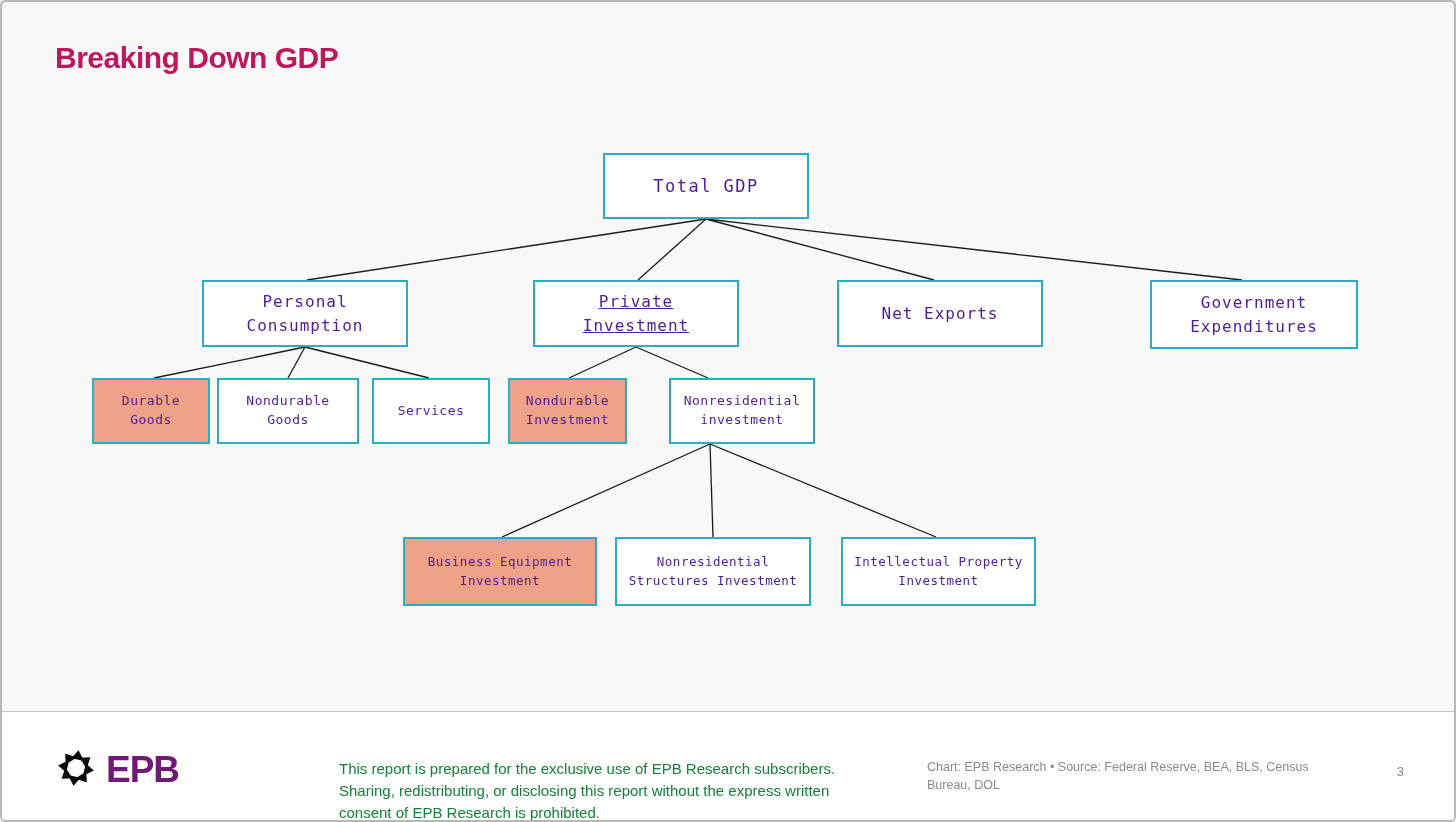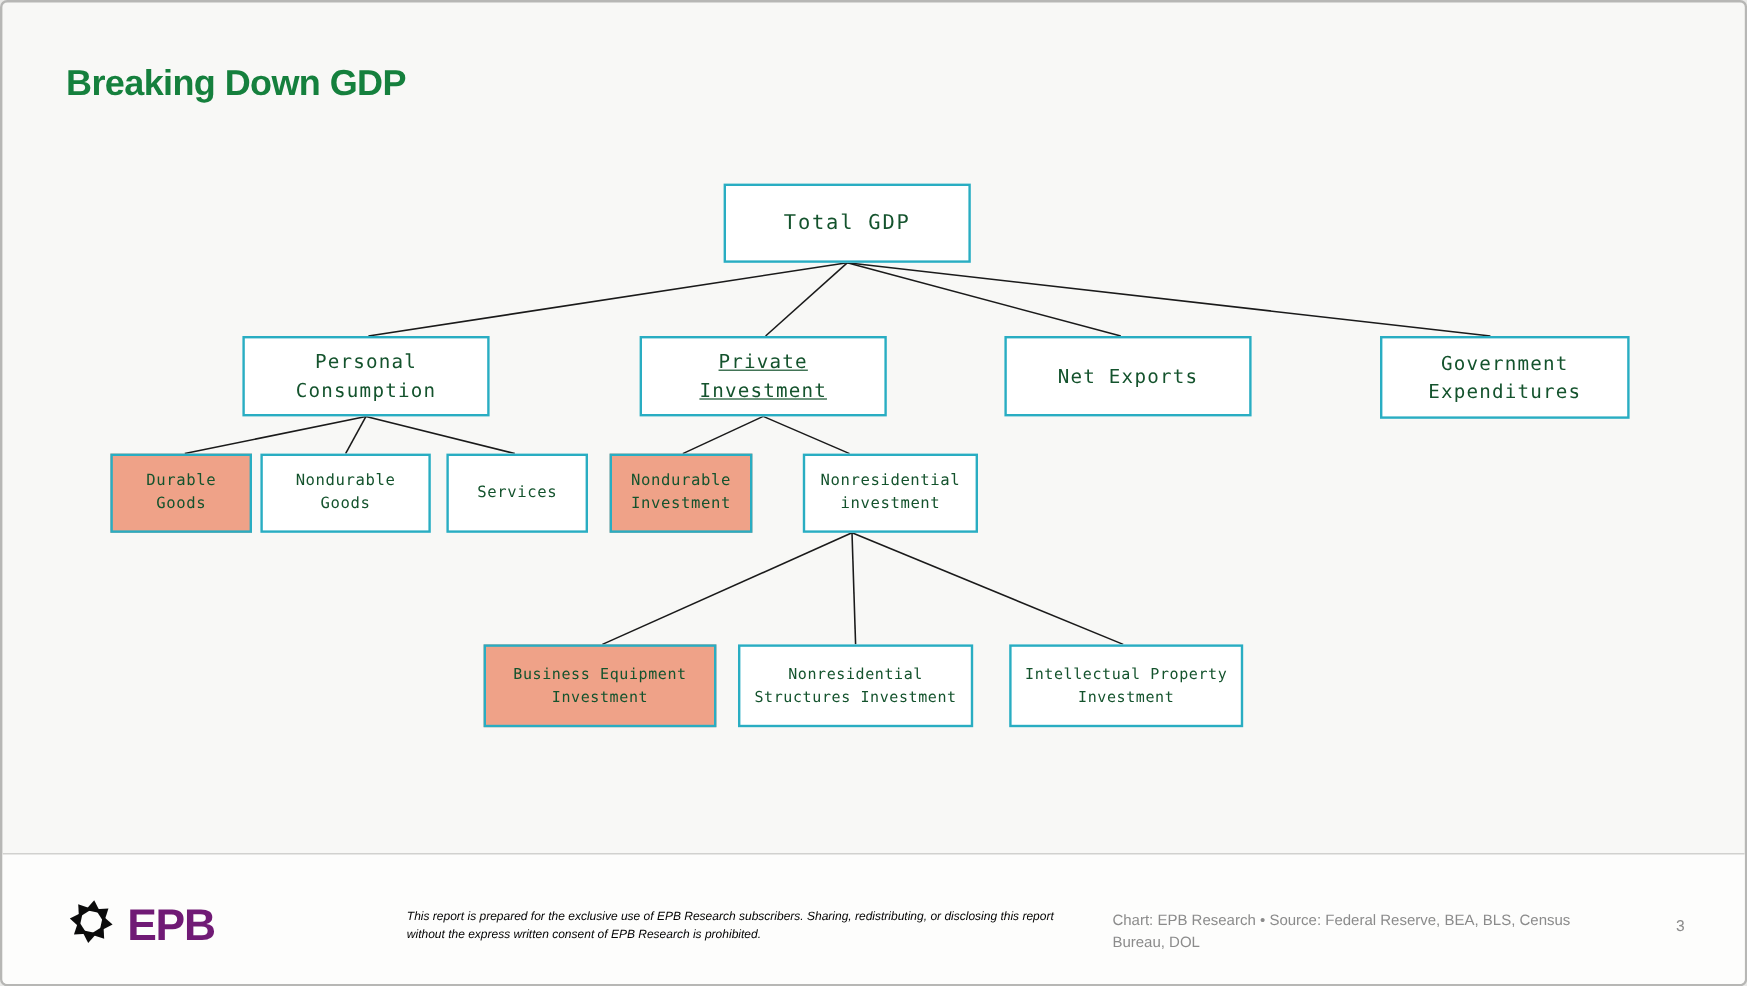"Breaking Down GDP" .page-title { color: #15803d -> #be185d; top: 51px -> 39px }
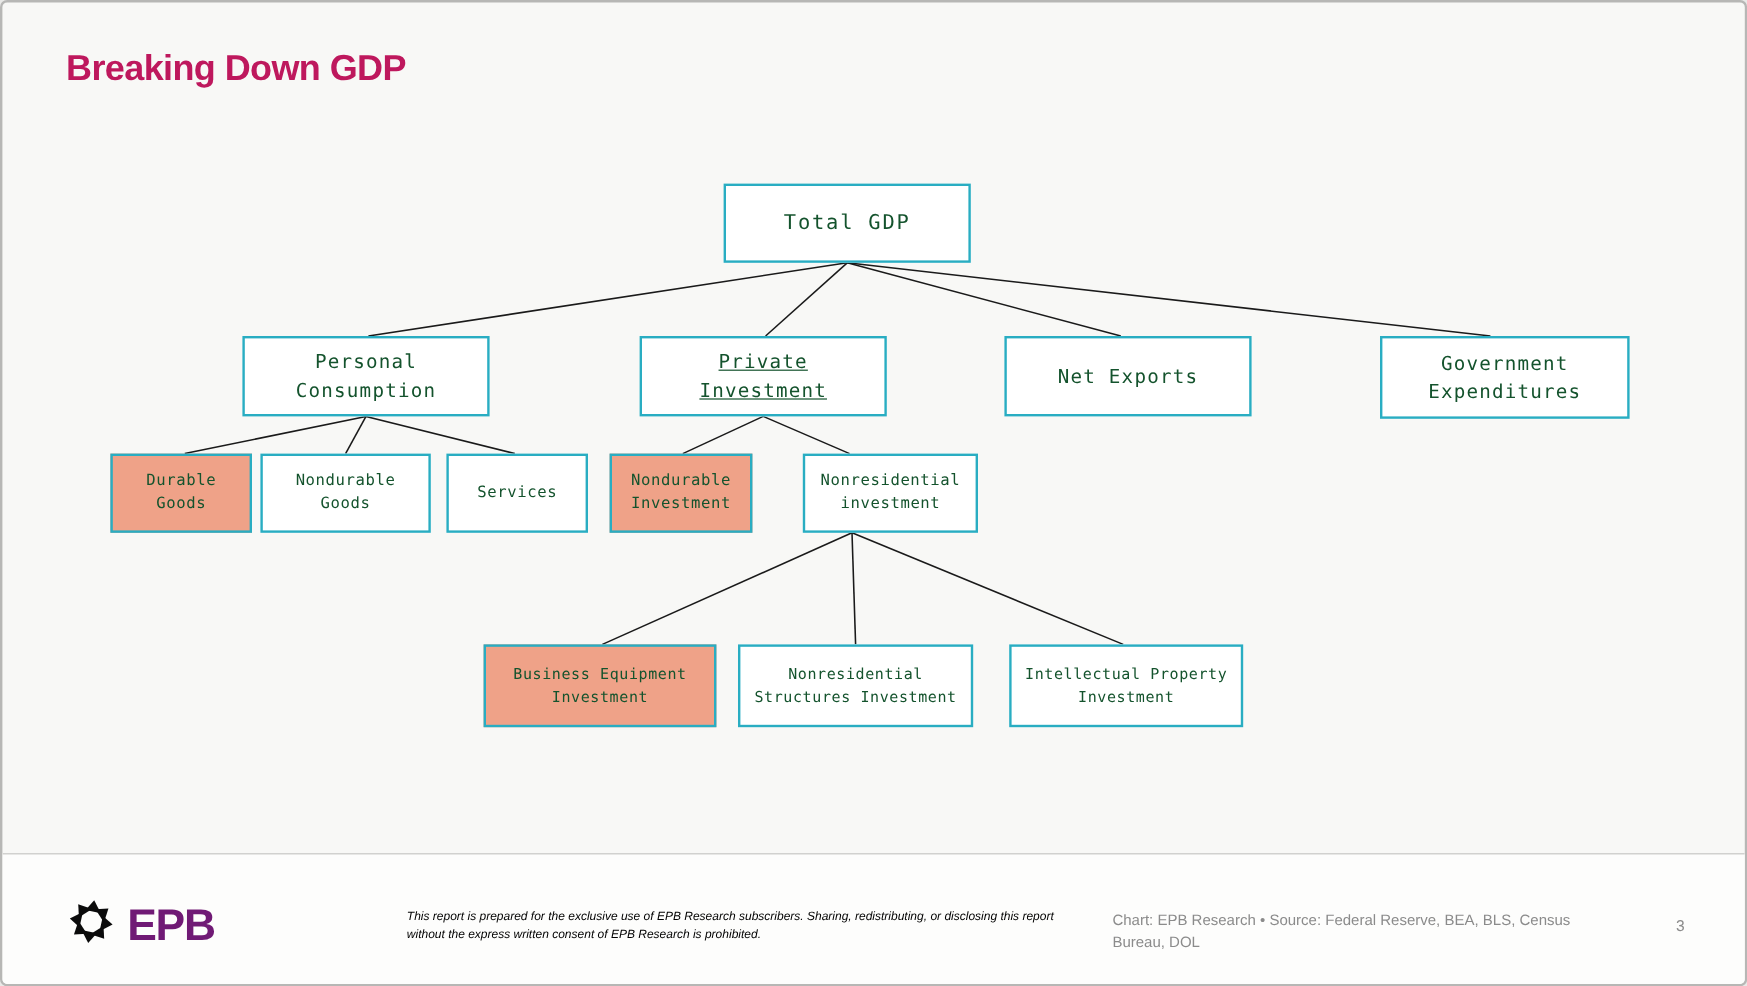"Total GDP" .node { color: #14532d -> #4c1d95 }
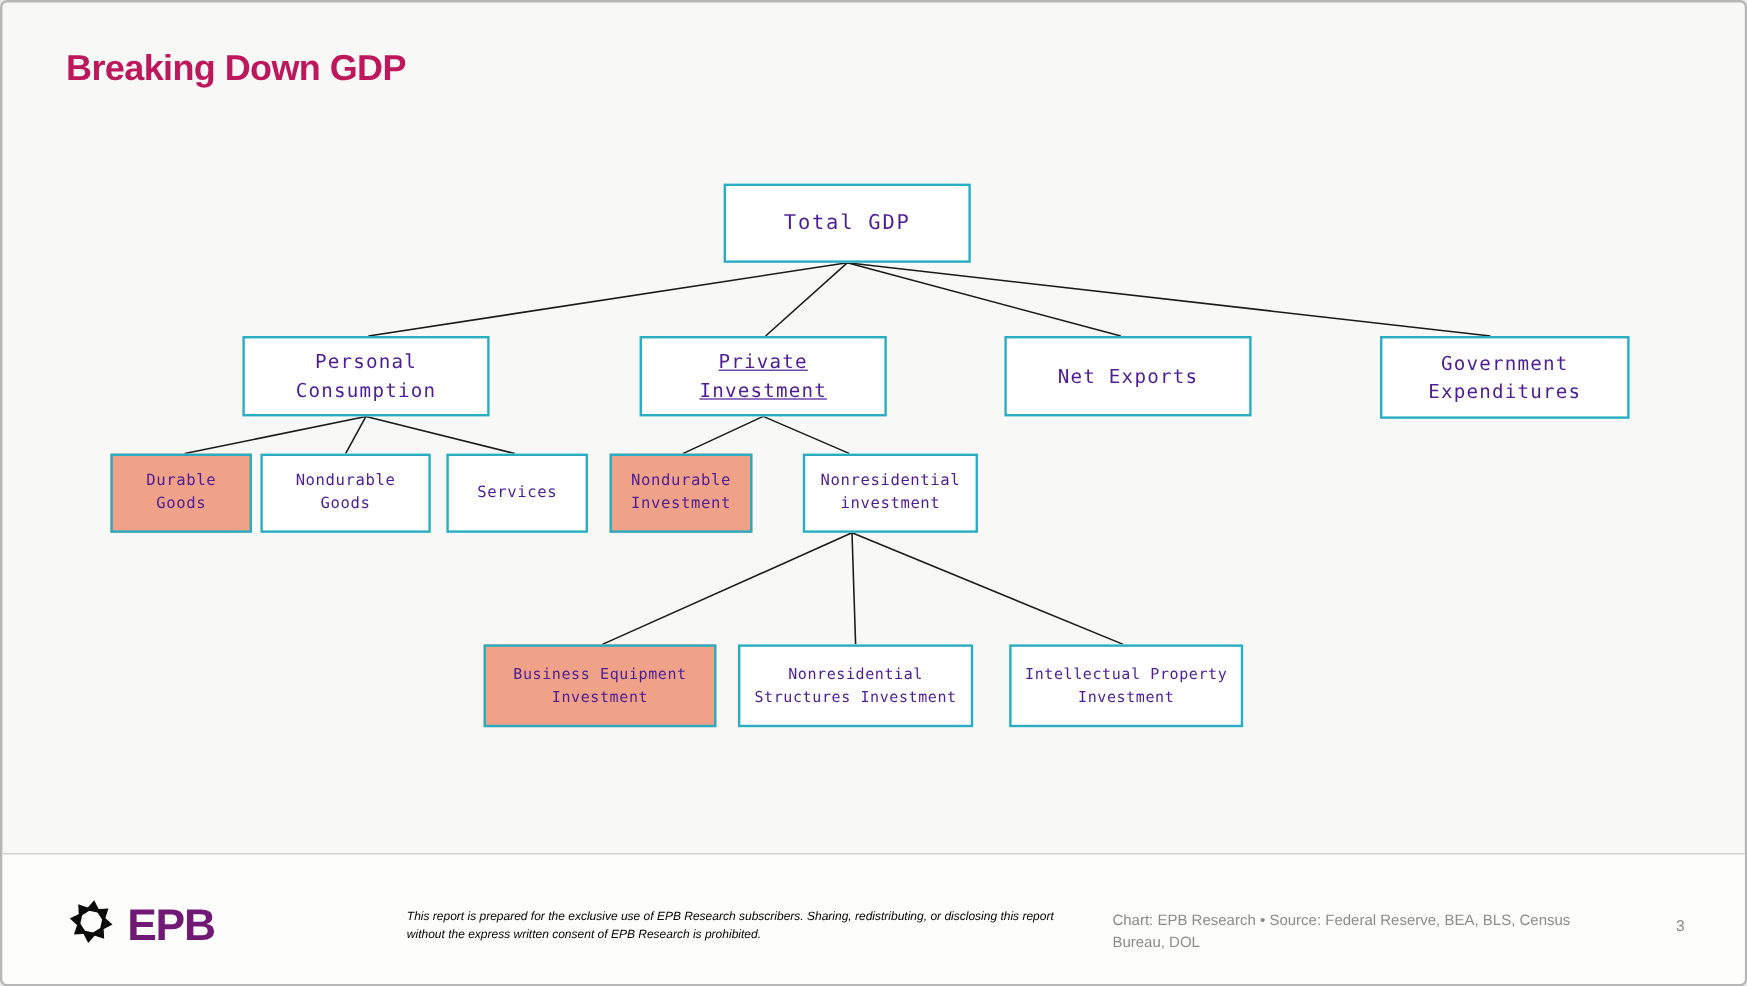"This report is prepared for" .footer-disclaimer { color: #000000 -> #15803d; font-size: 10px -> 15px; font-style: italic -> none }
